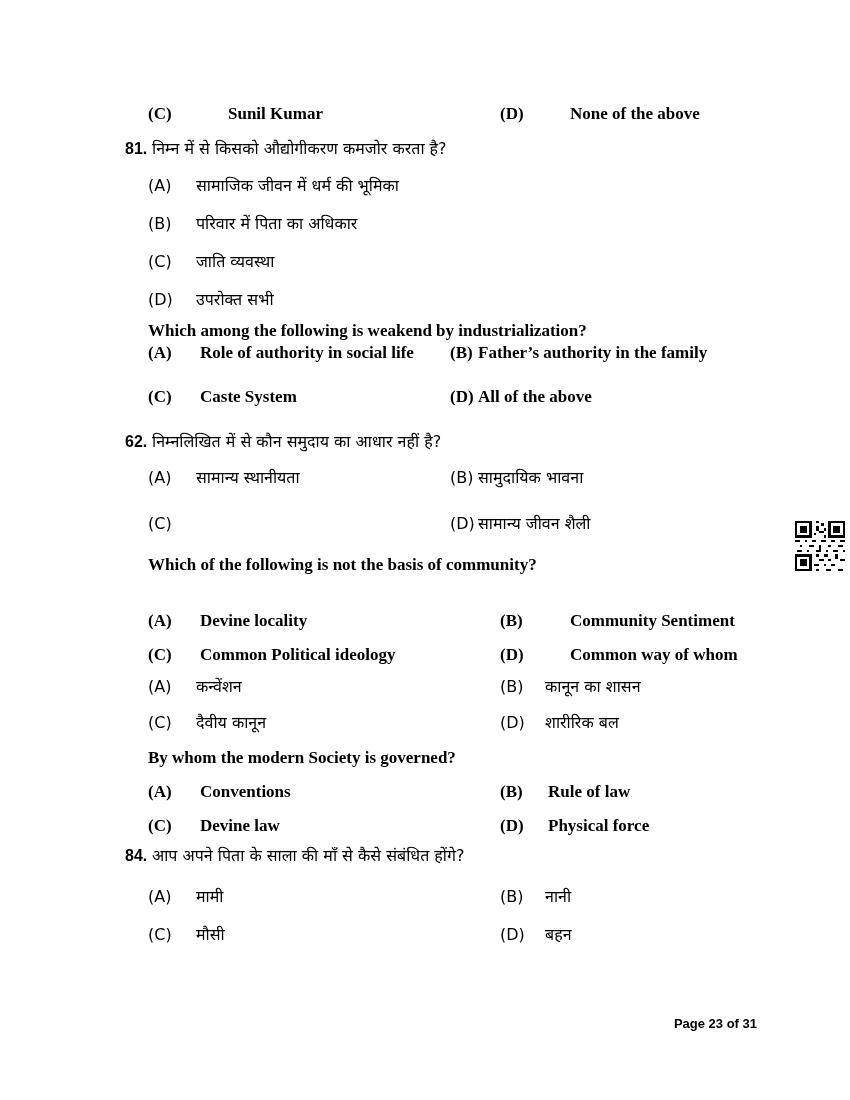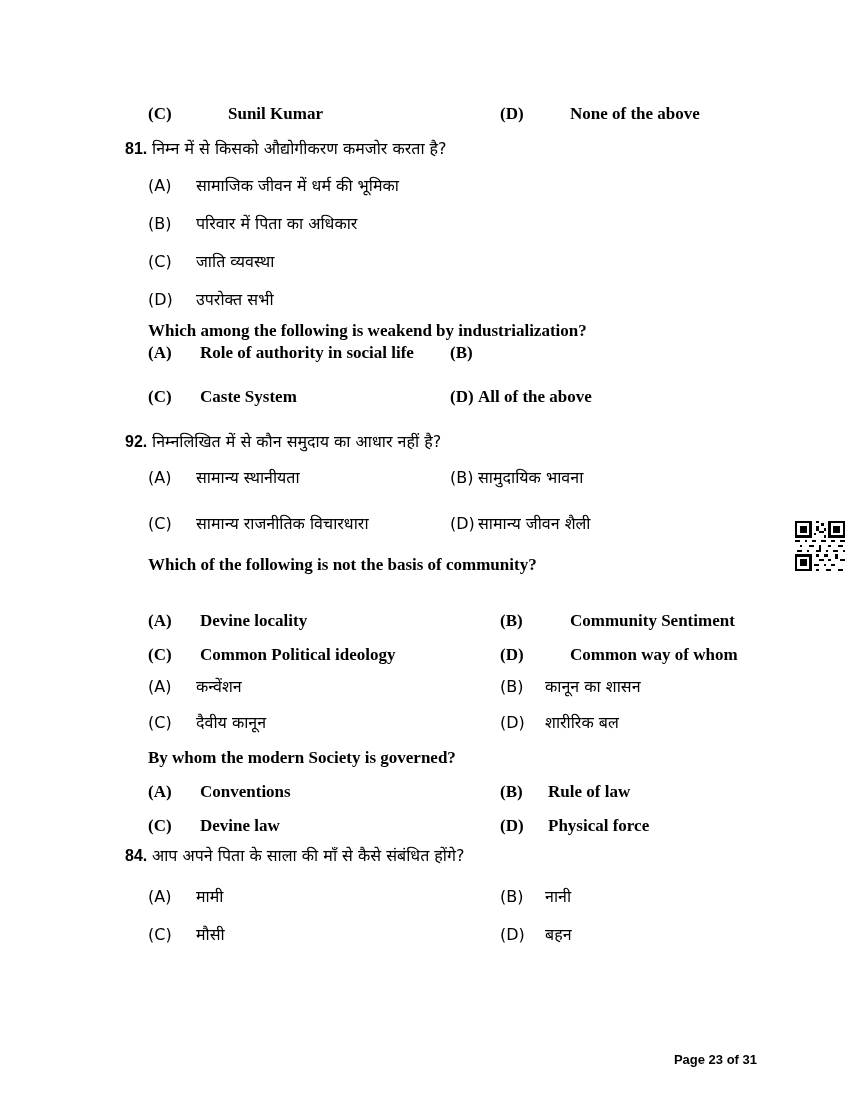"Father’s authority in the family" span { html: none -> <span>Father’s authority in the family</span> }
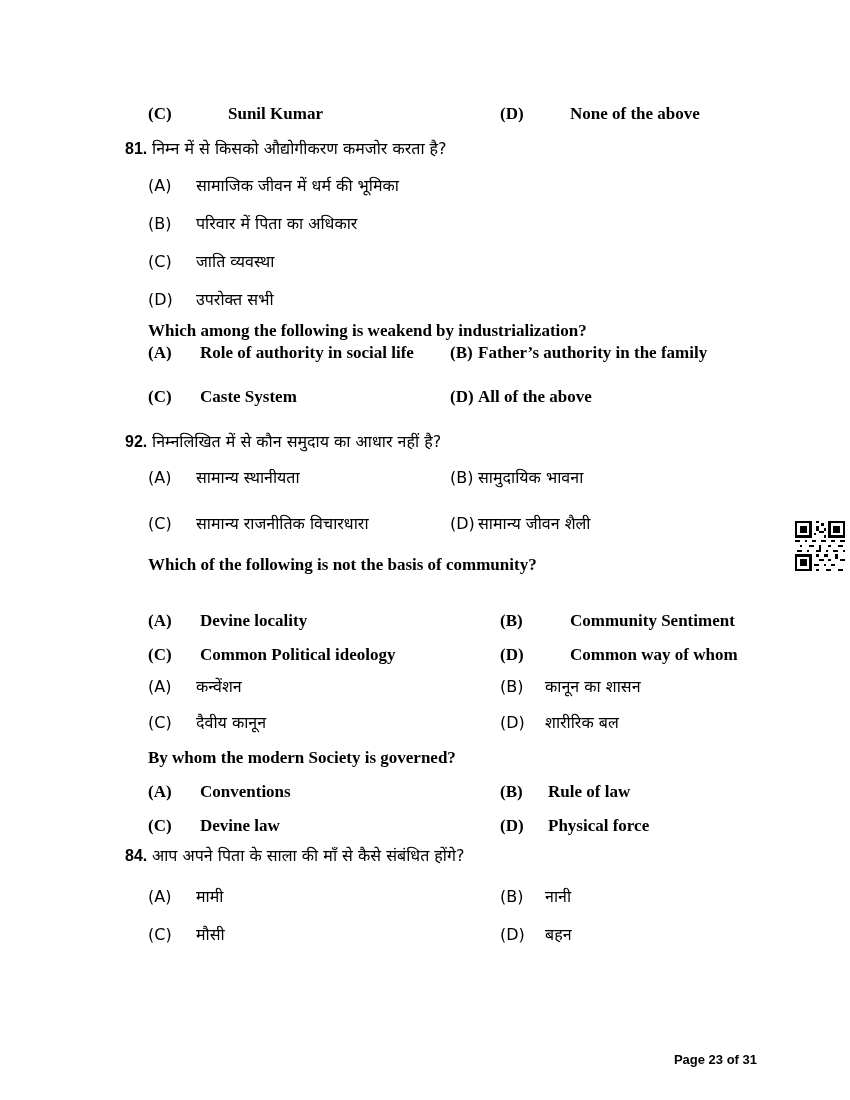"92." span.qnum { text: 92 -> 62 }
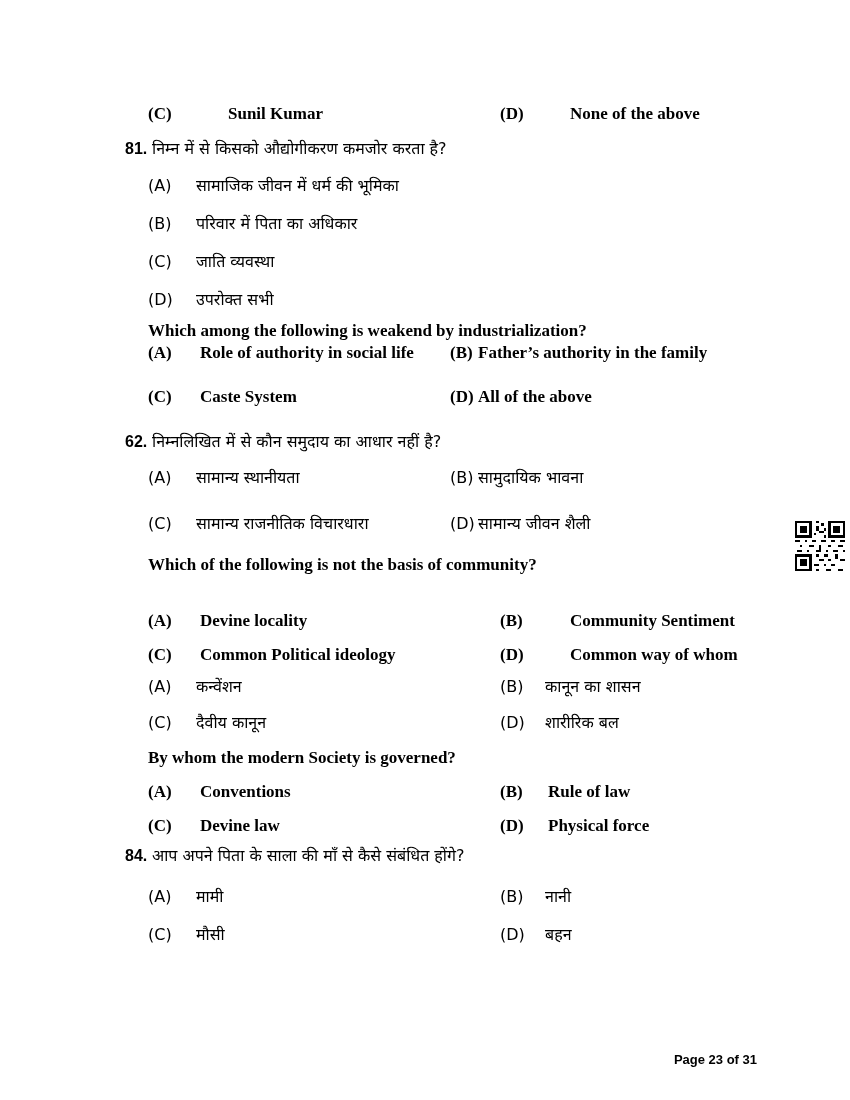"सामान्य राजनीतिक विचारधारा" span { html: <span>सामान्य राजनीतिक विचारधारा</span> -> none }
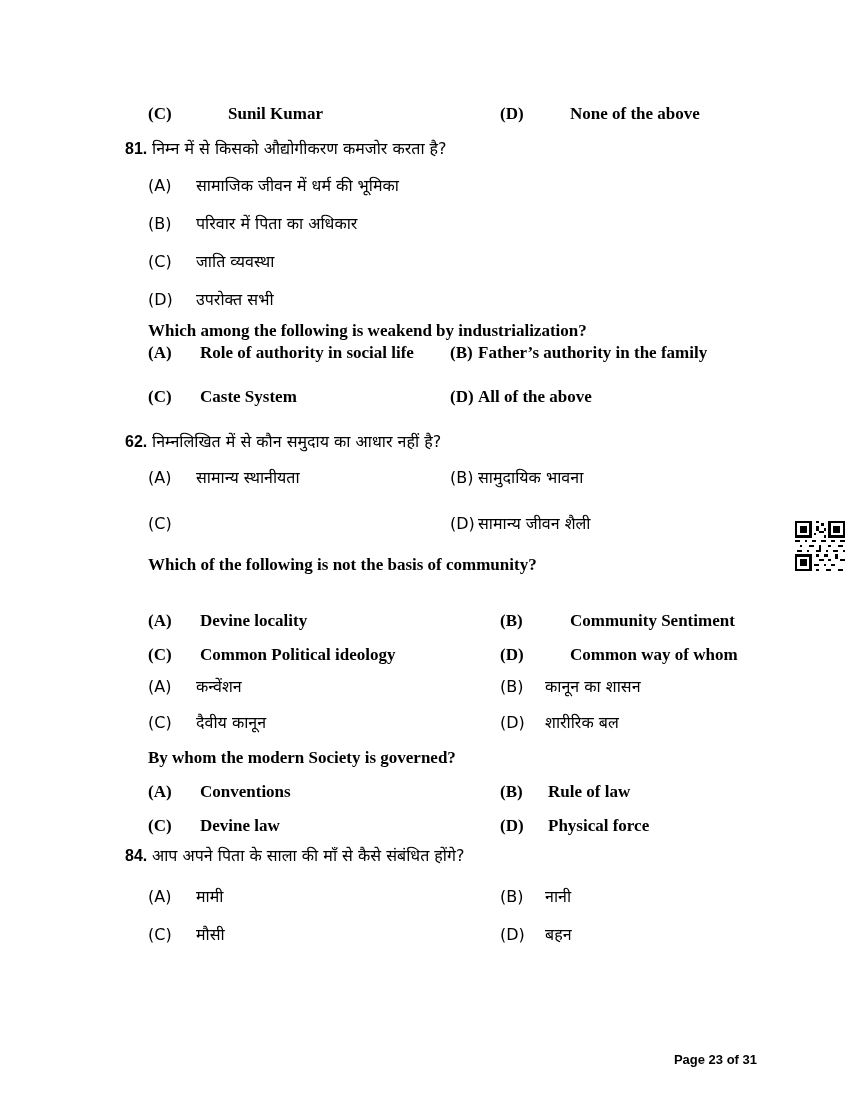"Page 23 of 31" .footer { top: 1052px -> 1016px }
